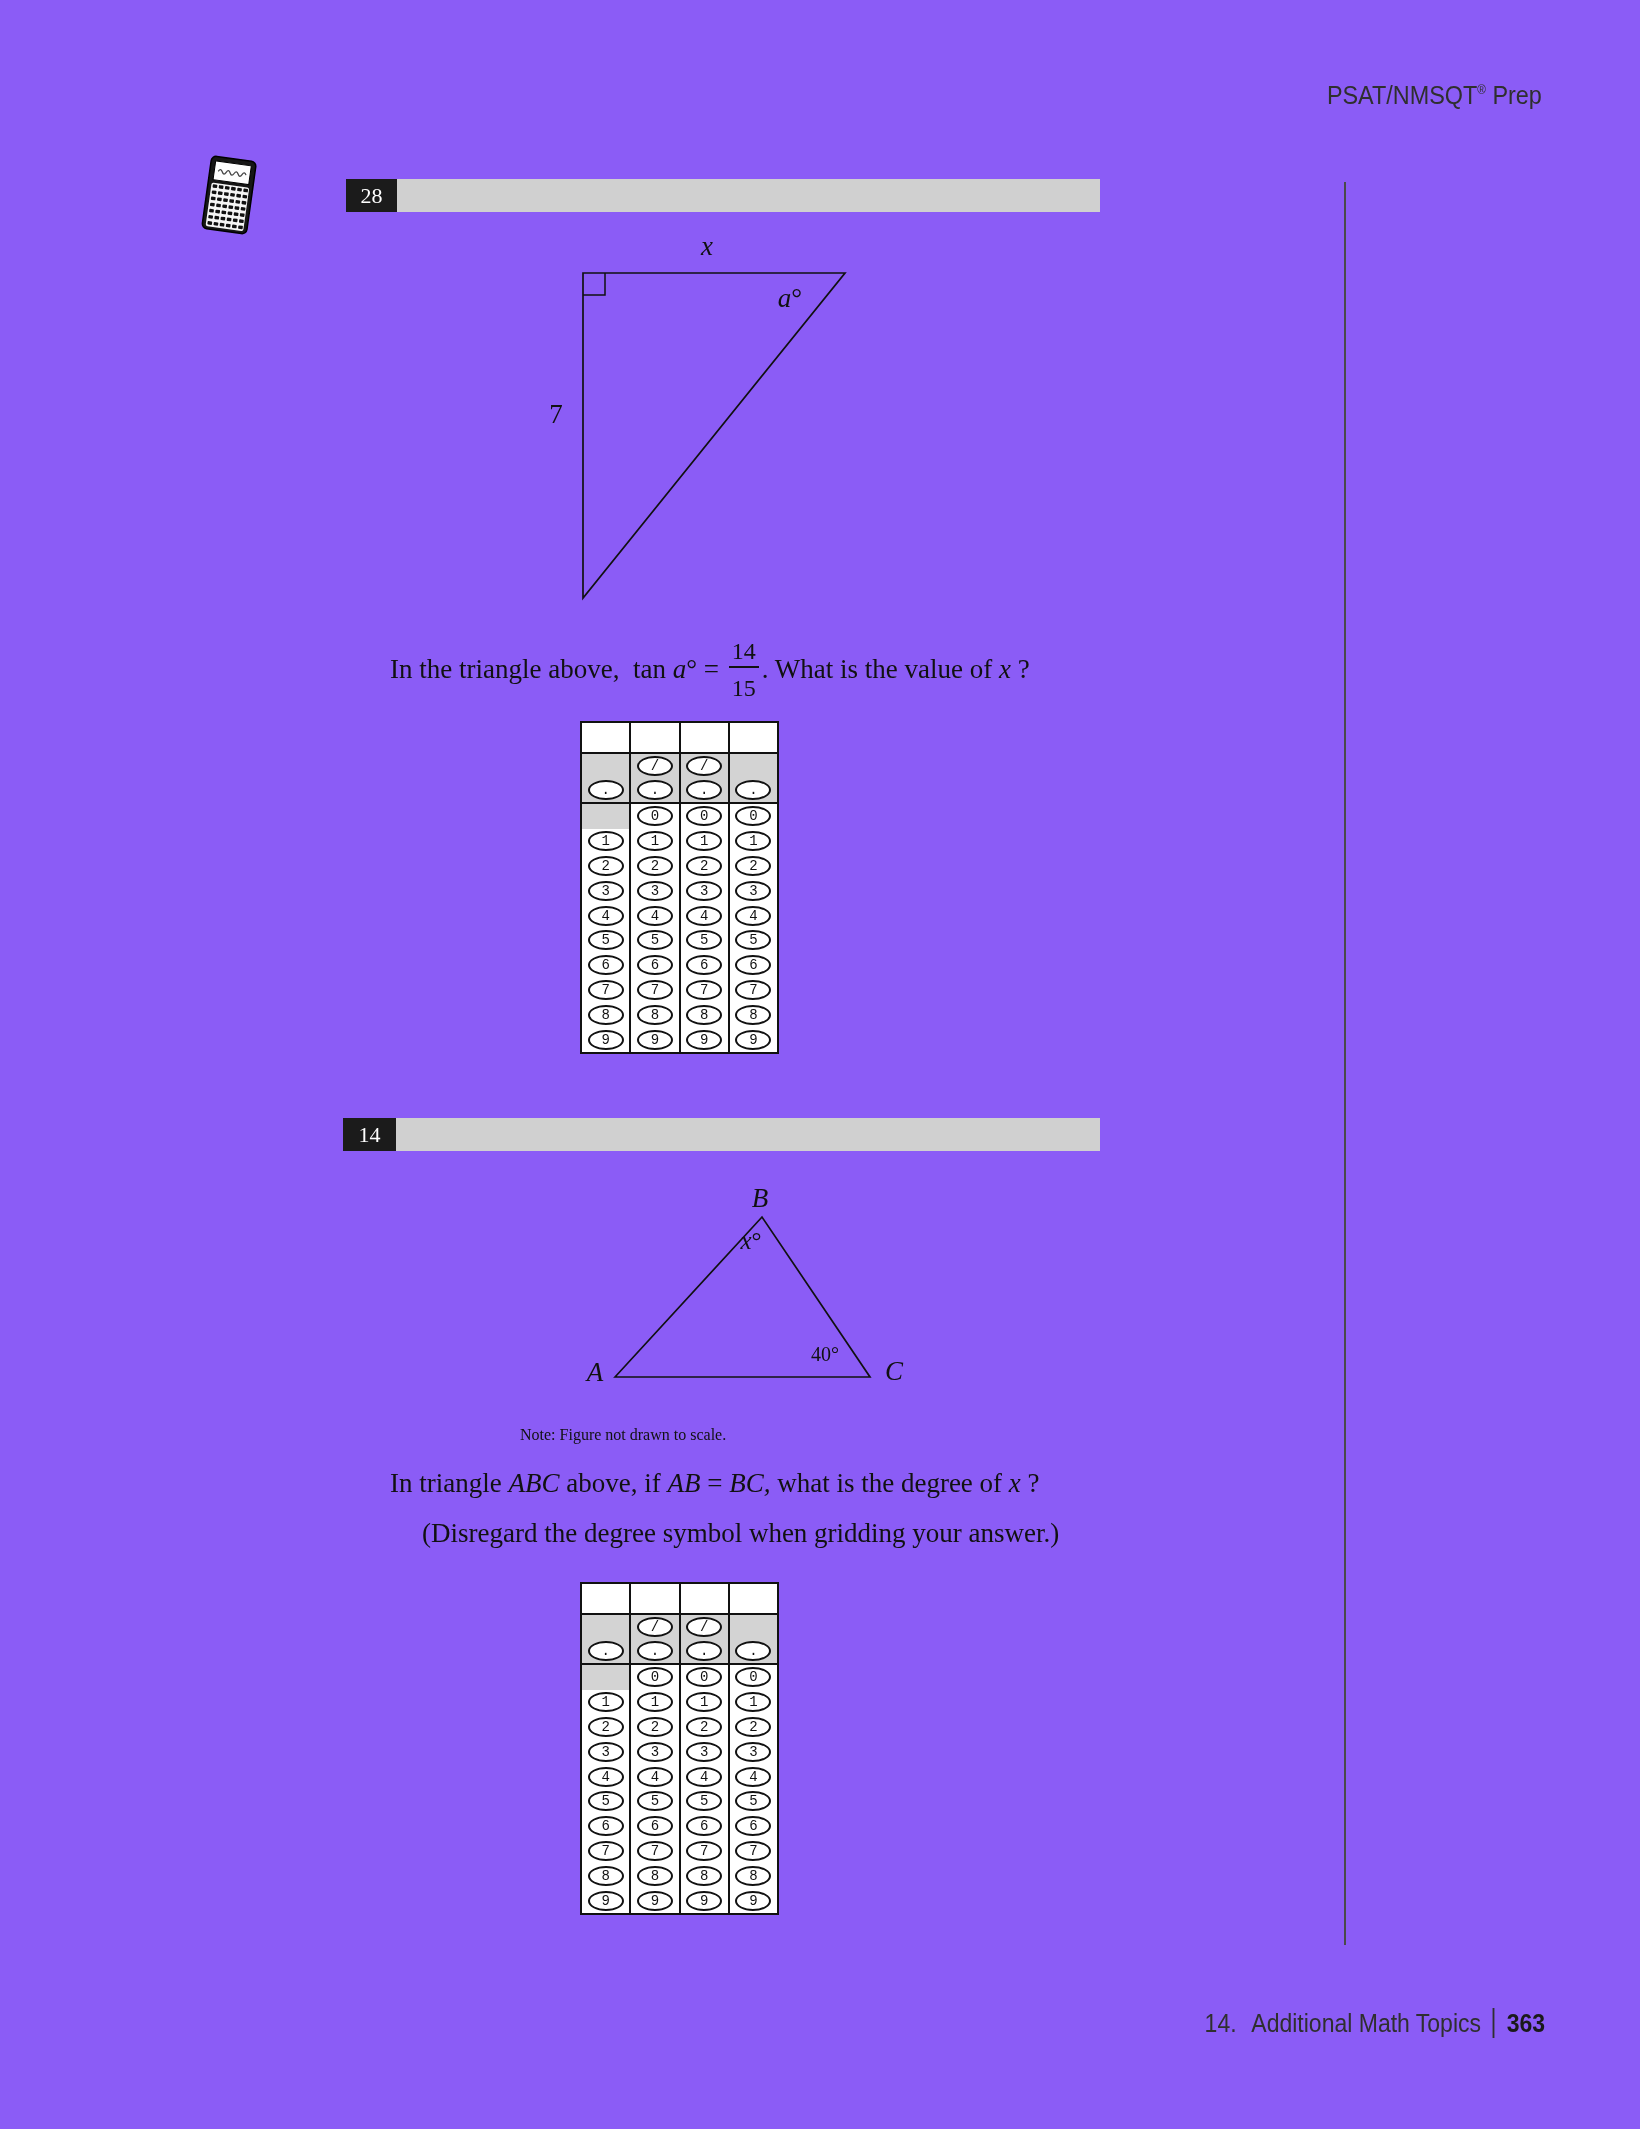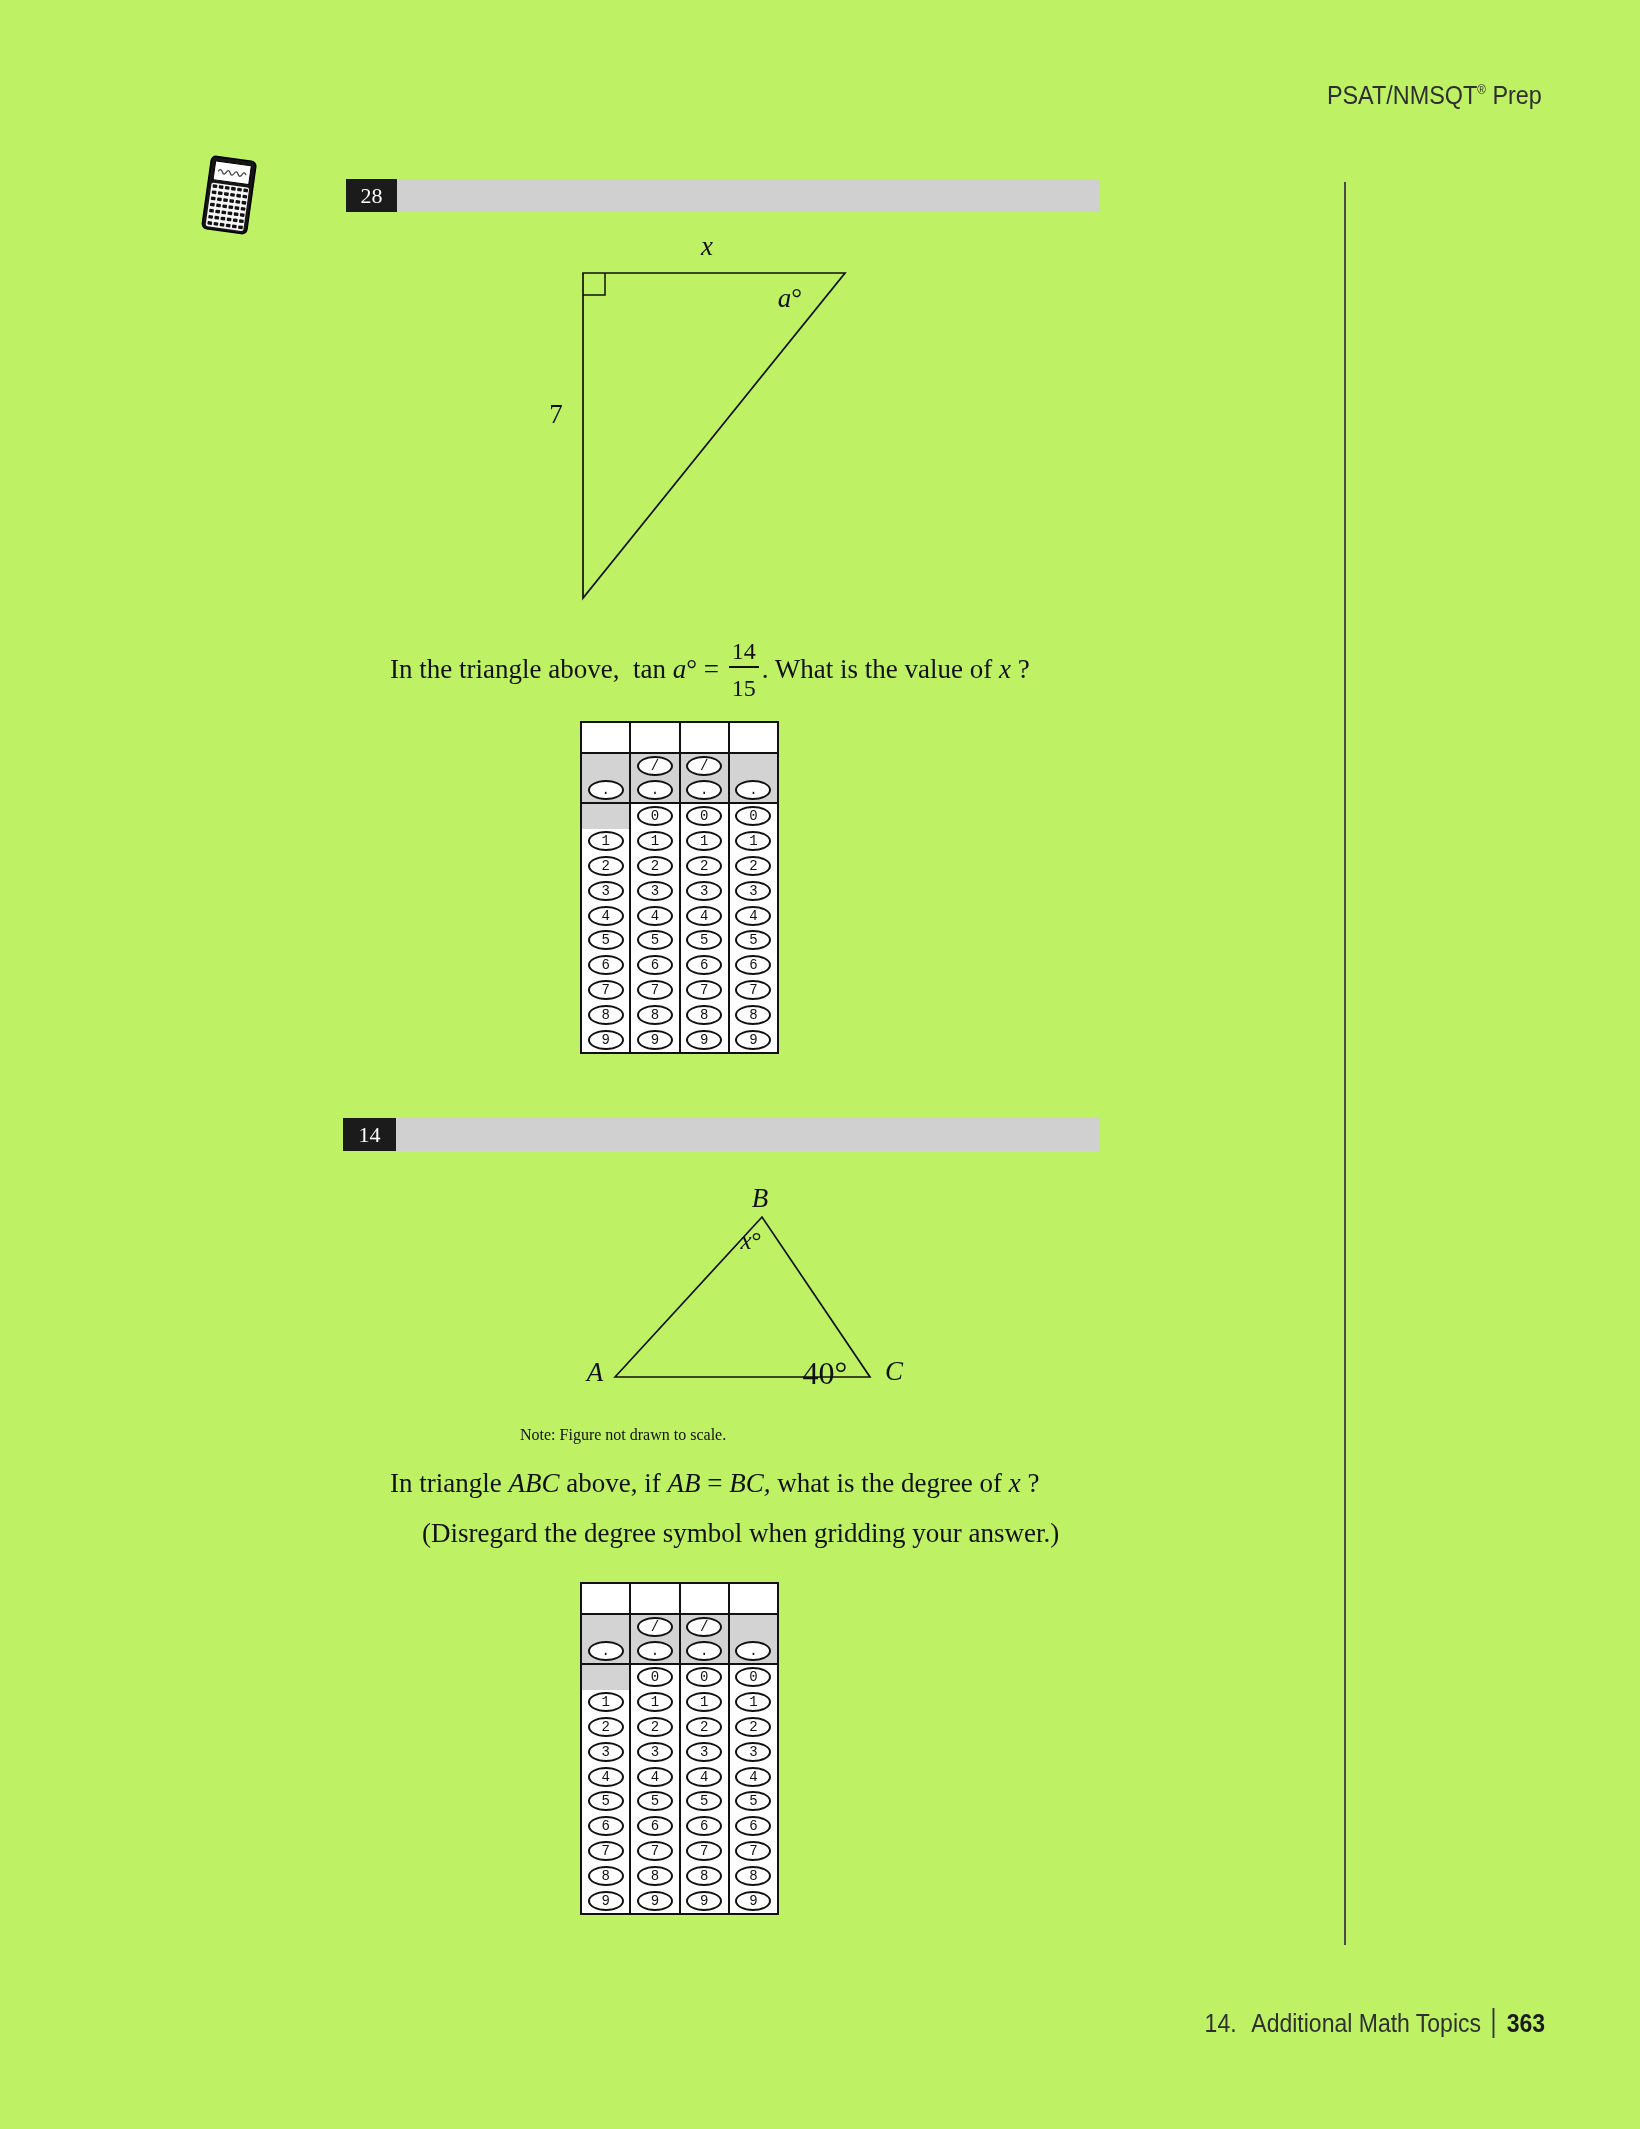"PSAT/NMSQT® Prep" .page { background: #bef264 -> #8b5cf6 }
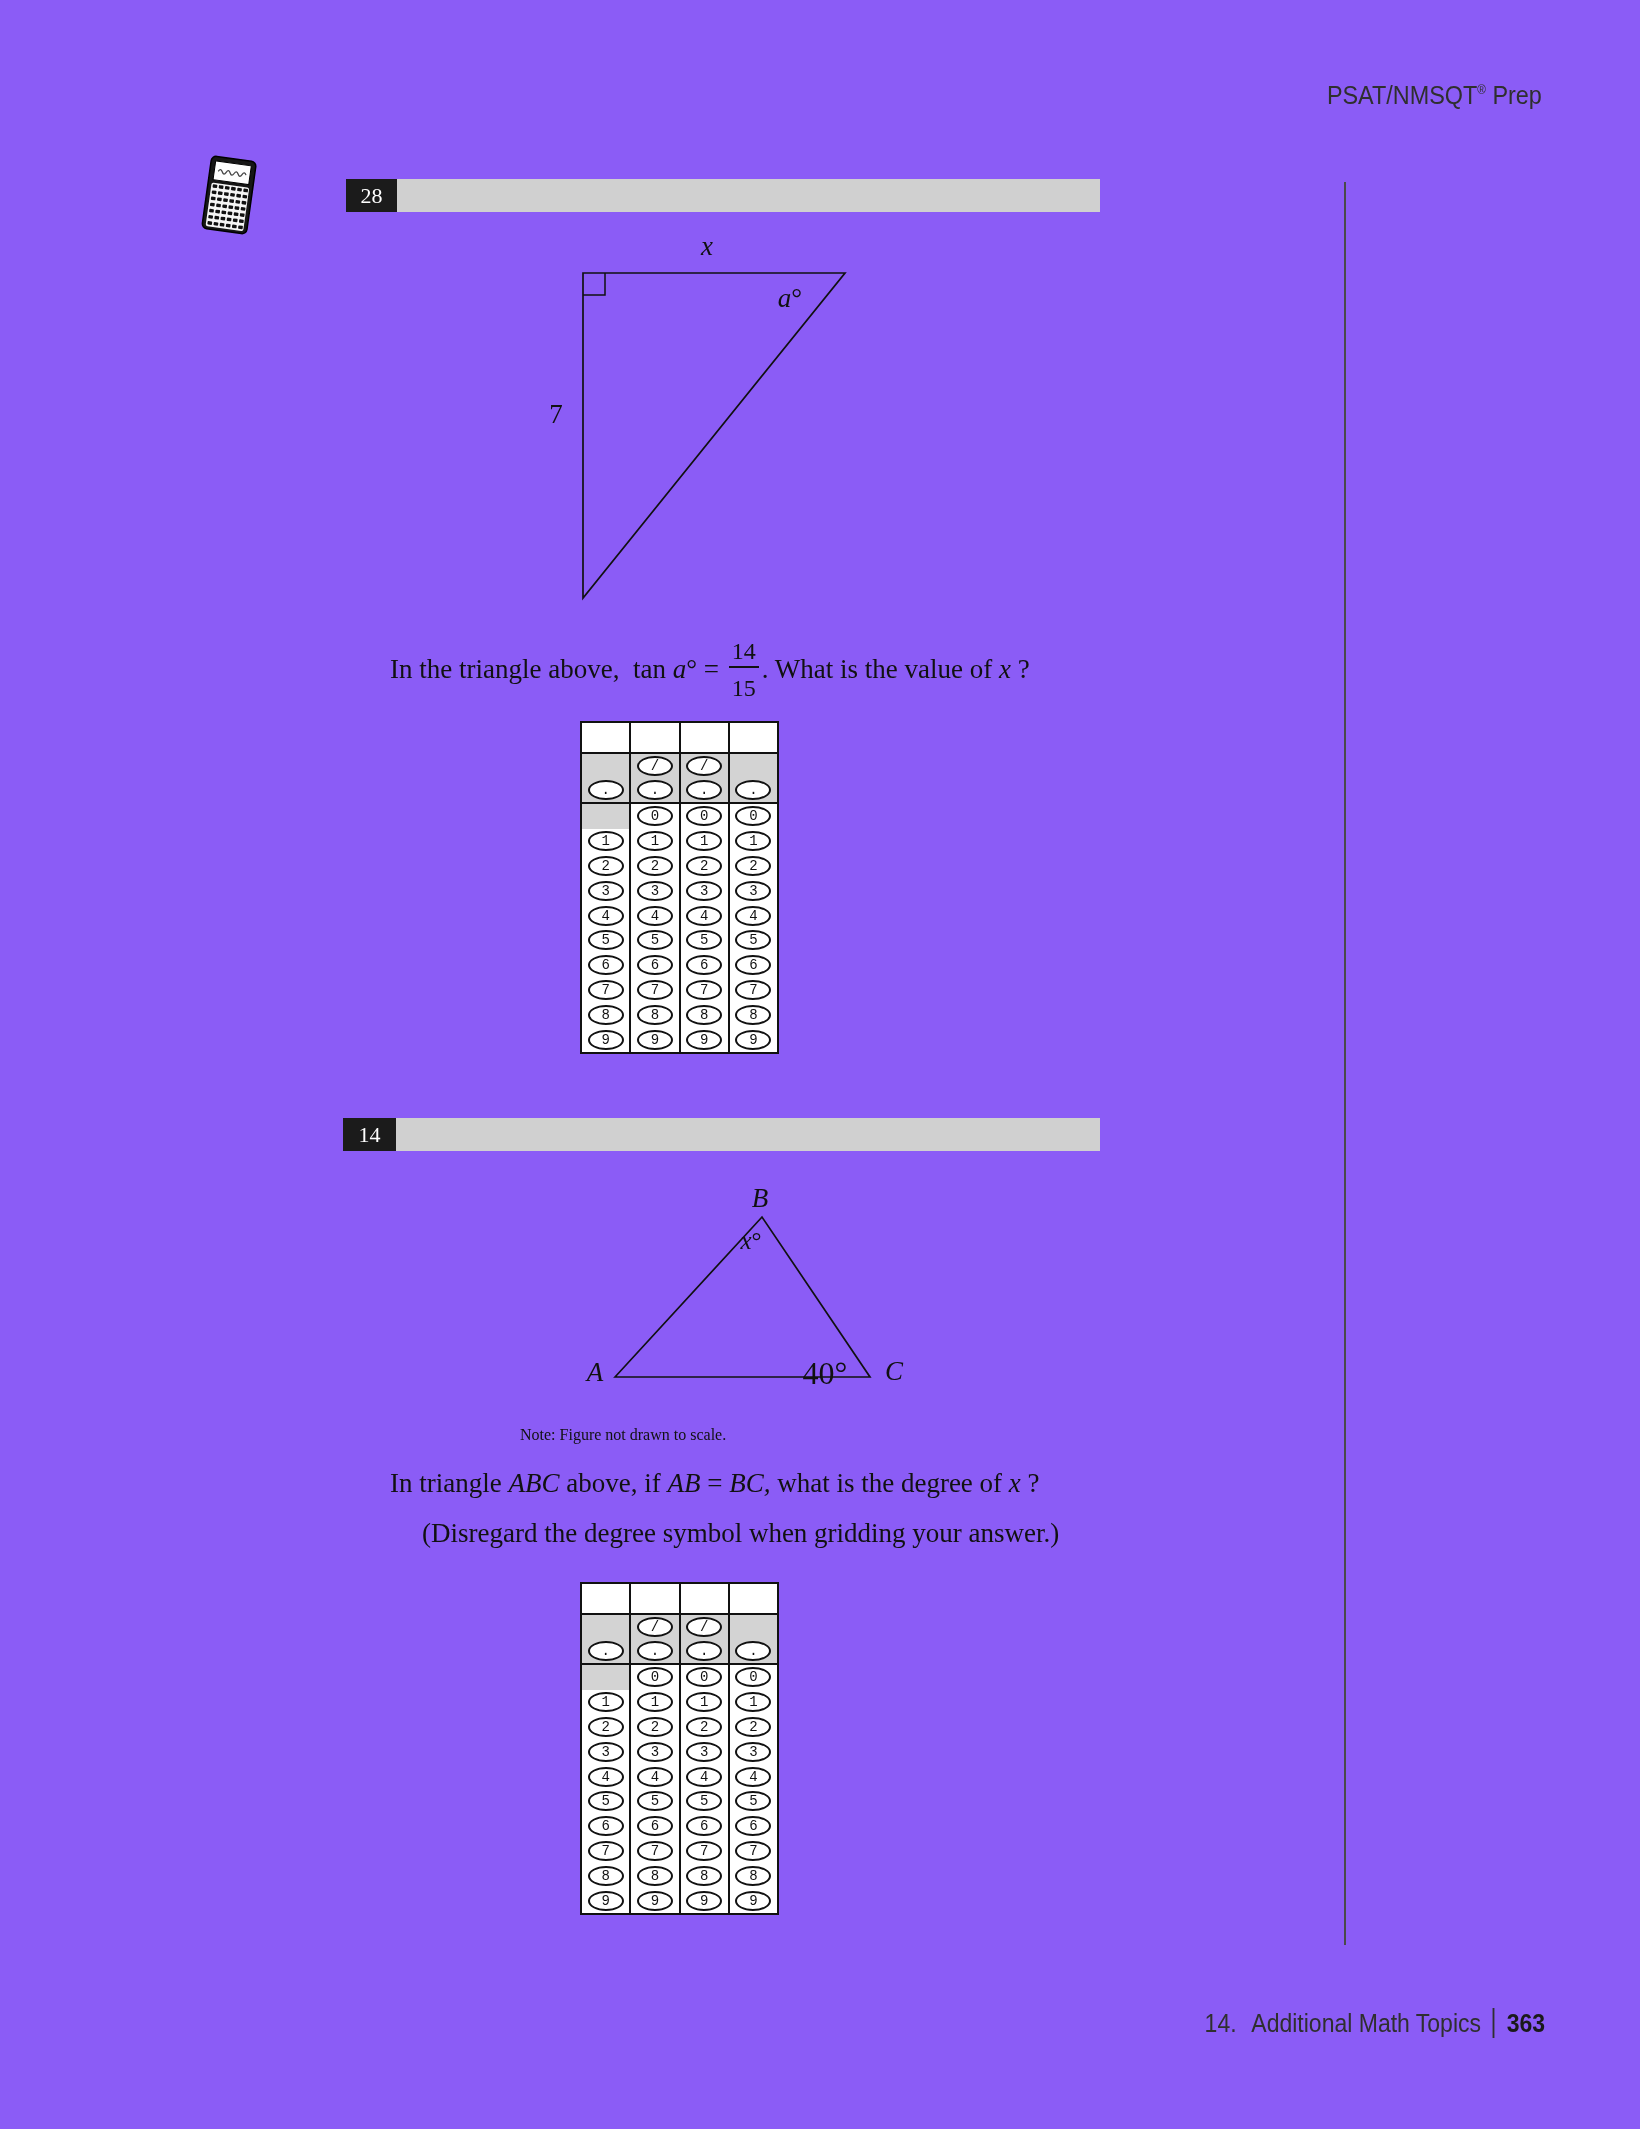"40°" span.dlabel { font-size: 32px -> 20px; top: 188px -> 169px }
